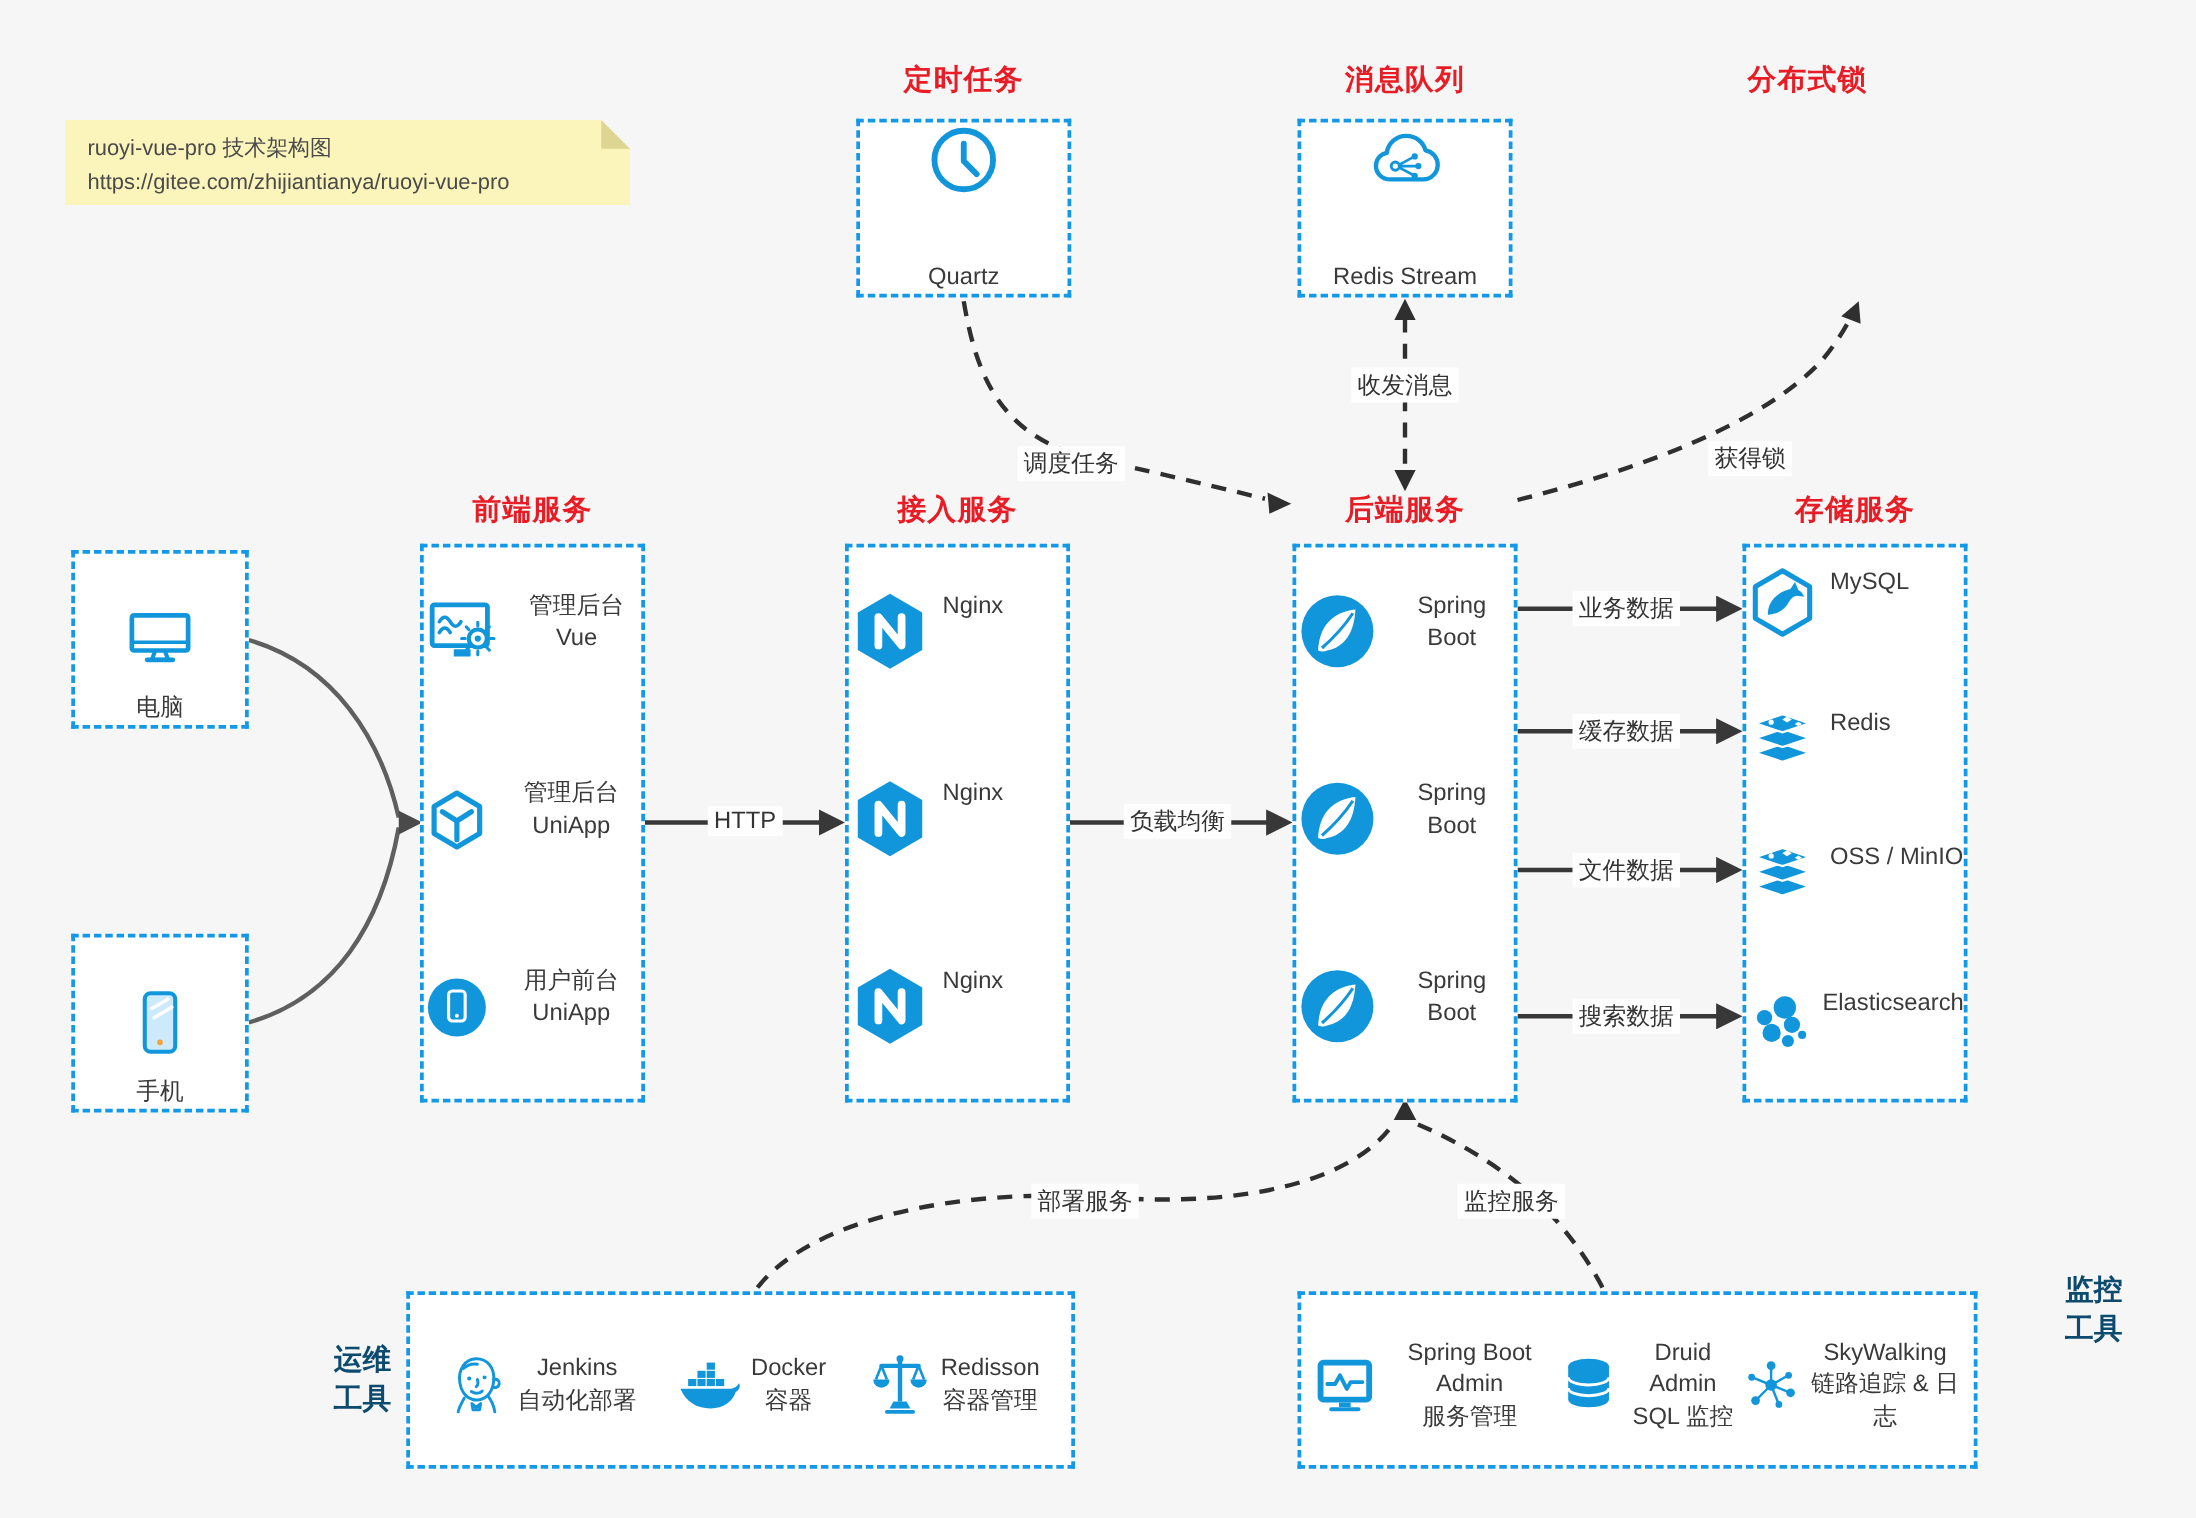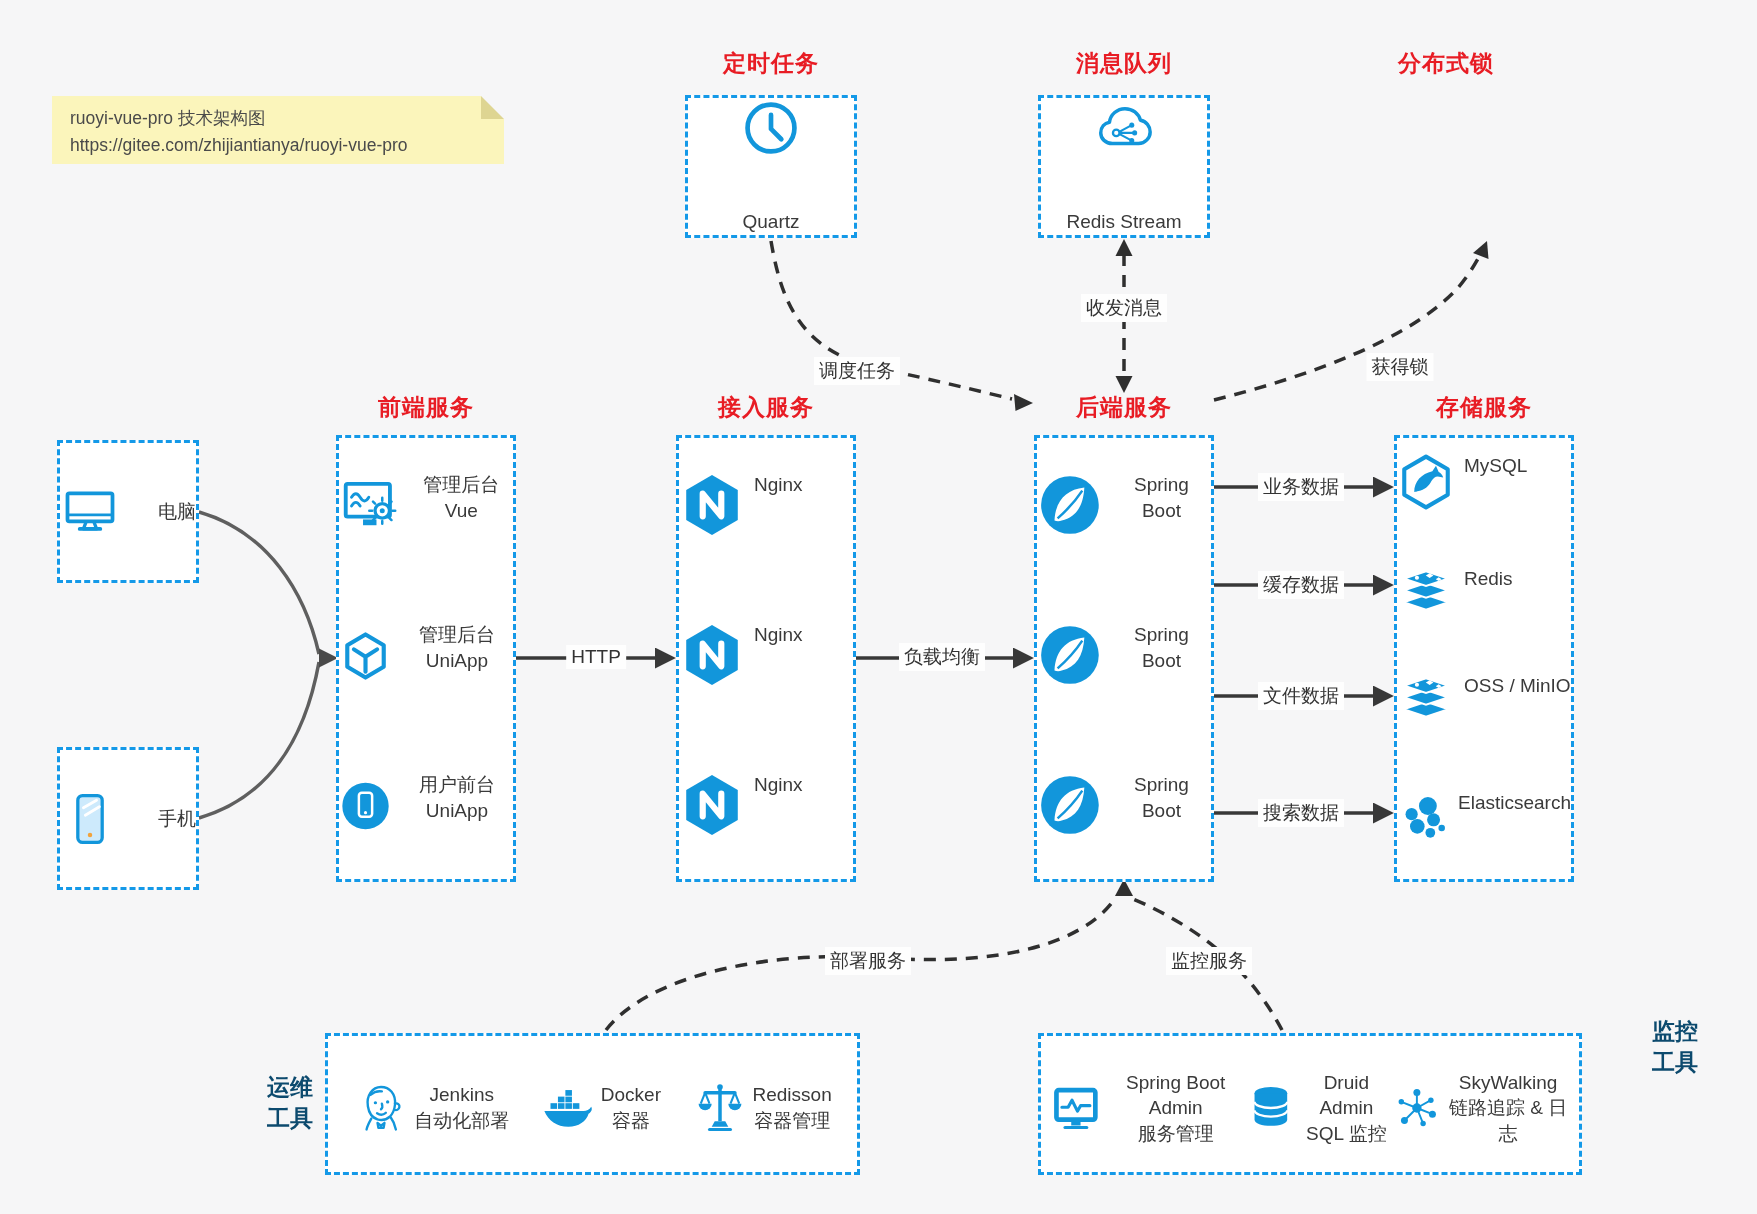"电脑" .client-box { flex-direction: row -> column; justify-content: space-between -> flex-end }
